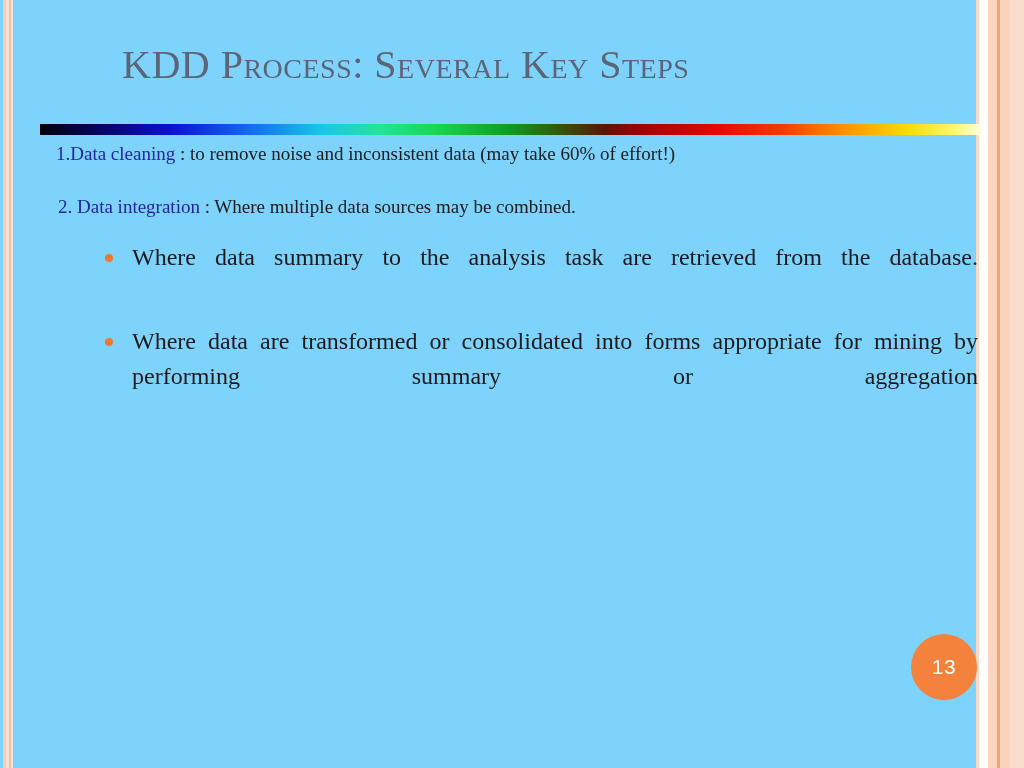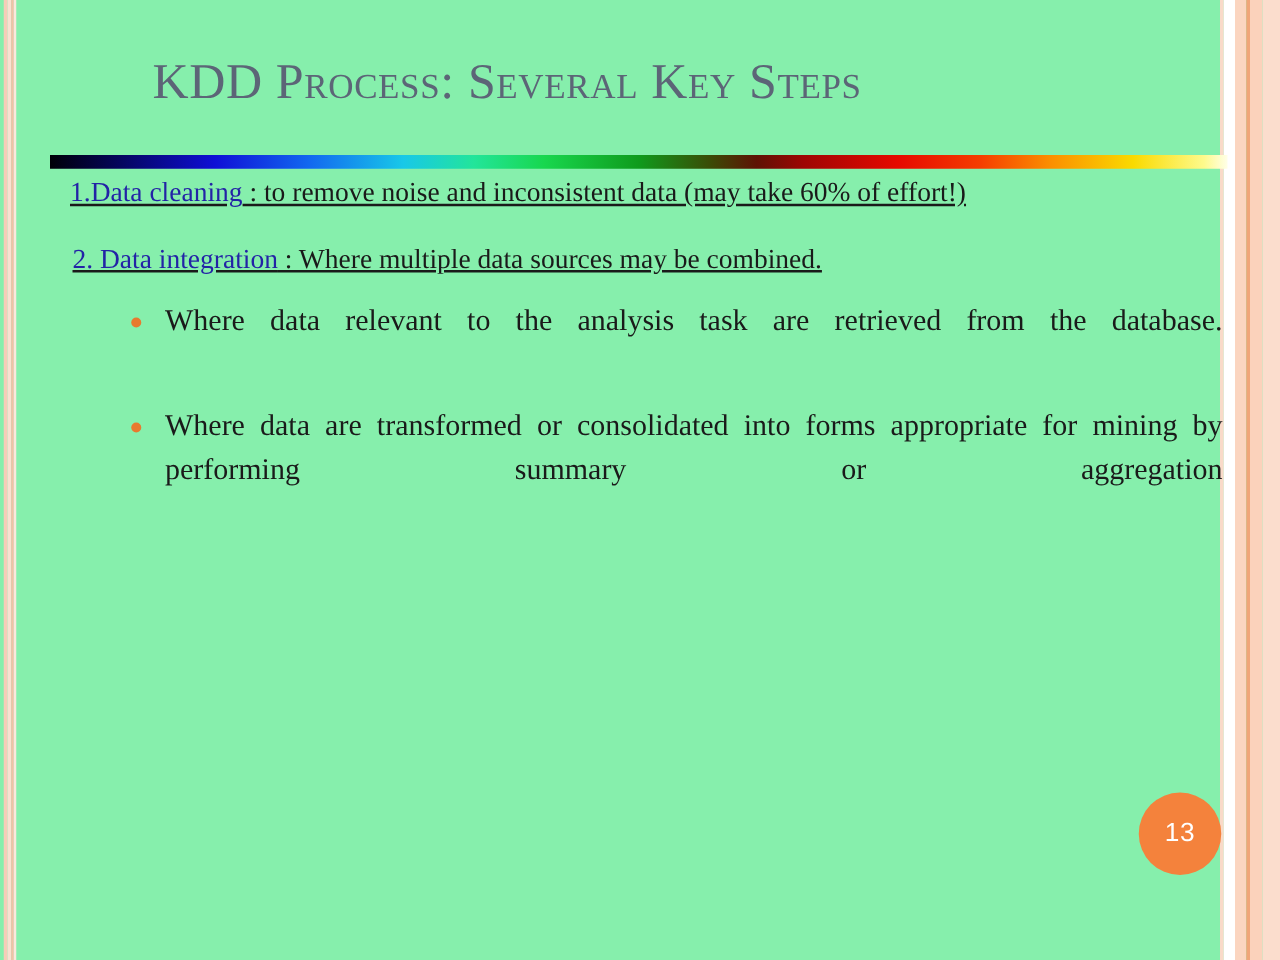"KDD Process: Several Key Steps" .slide { background: #86efac -> #7dd3fc }
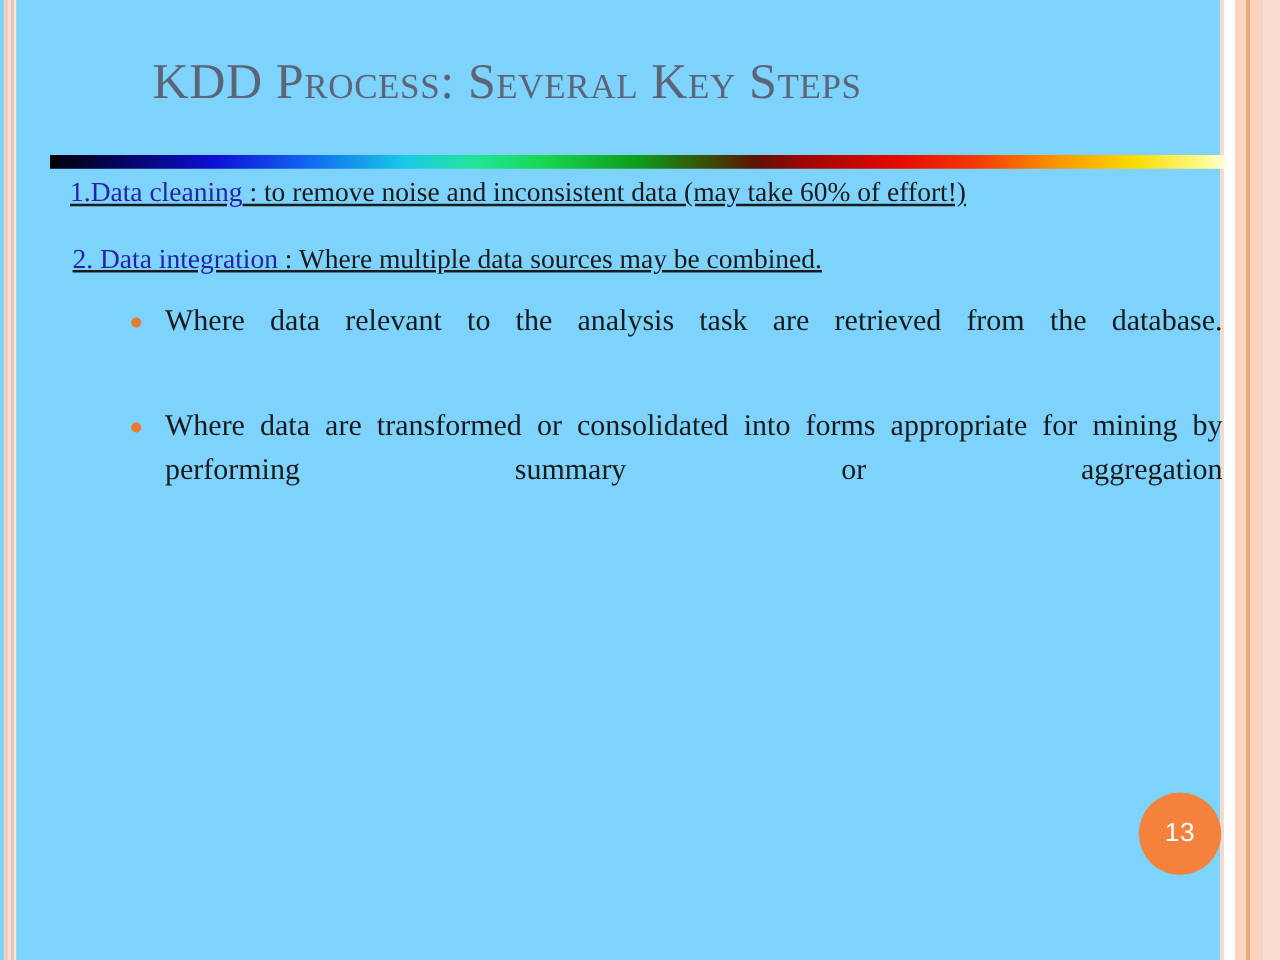"1.Data cleaning : to remove" .numbered-item { font-size: 22px -> 19px; text-decoration: underline -> none }
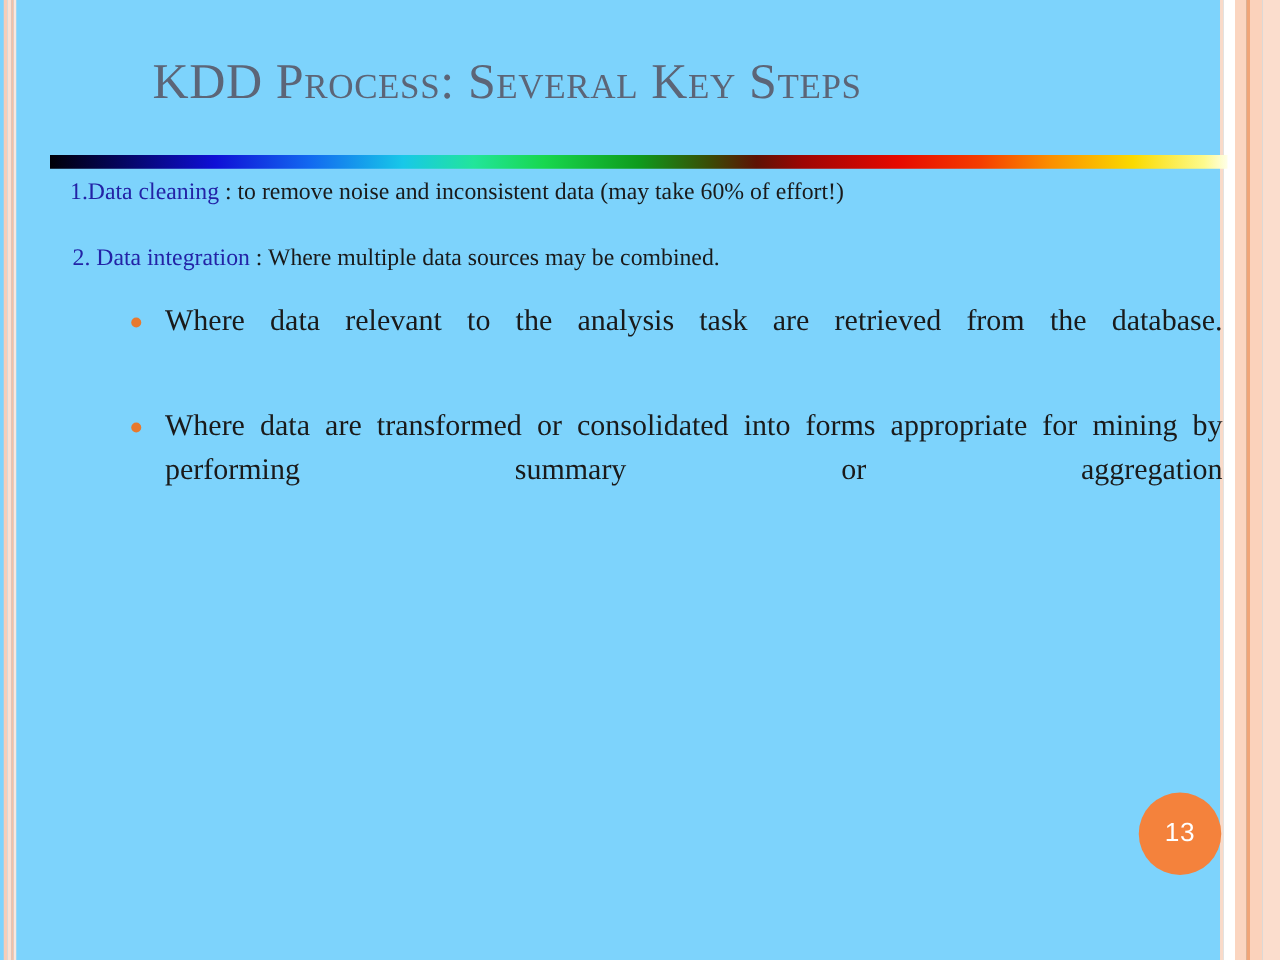"Where data relevant to the" span.sub-text { text: relevant -> summary }
